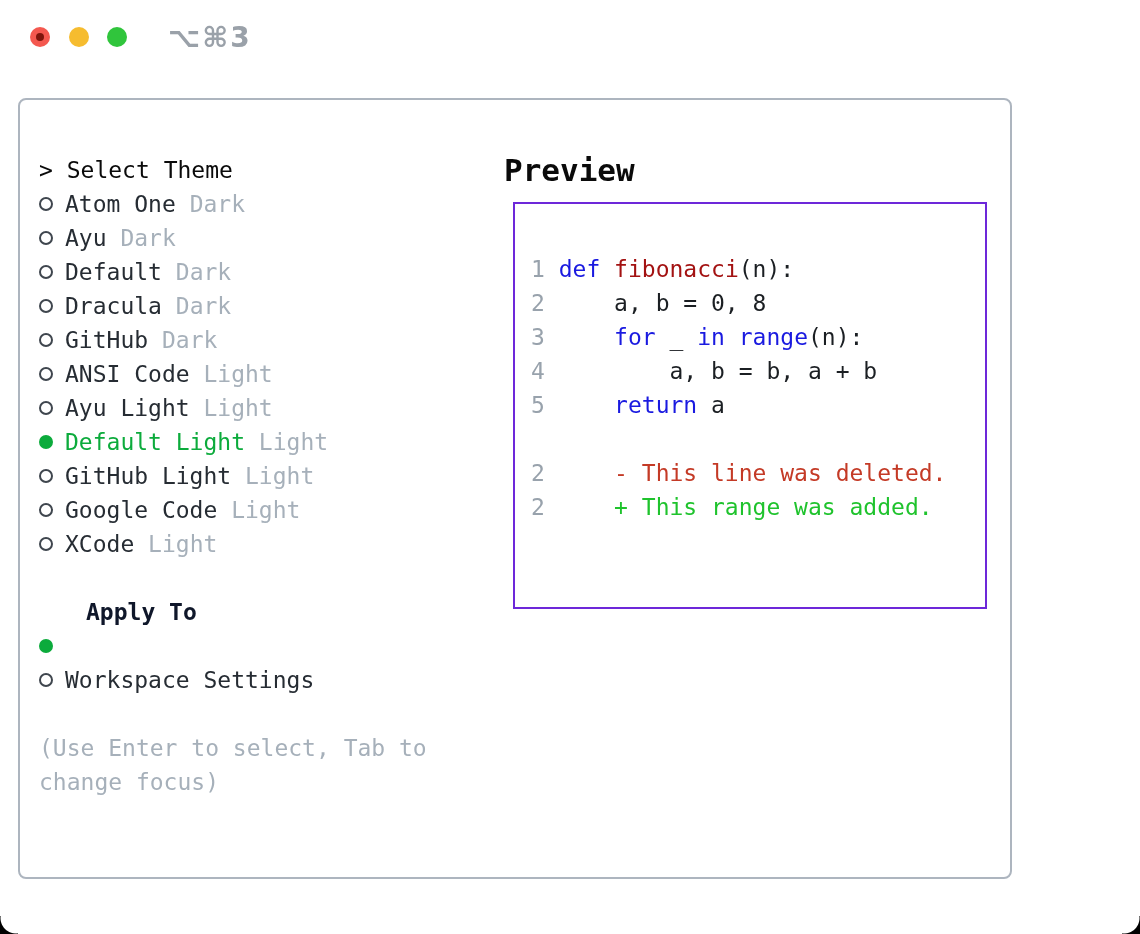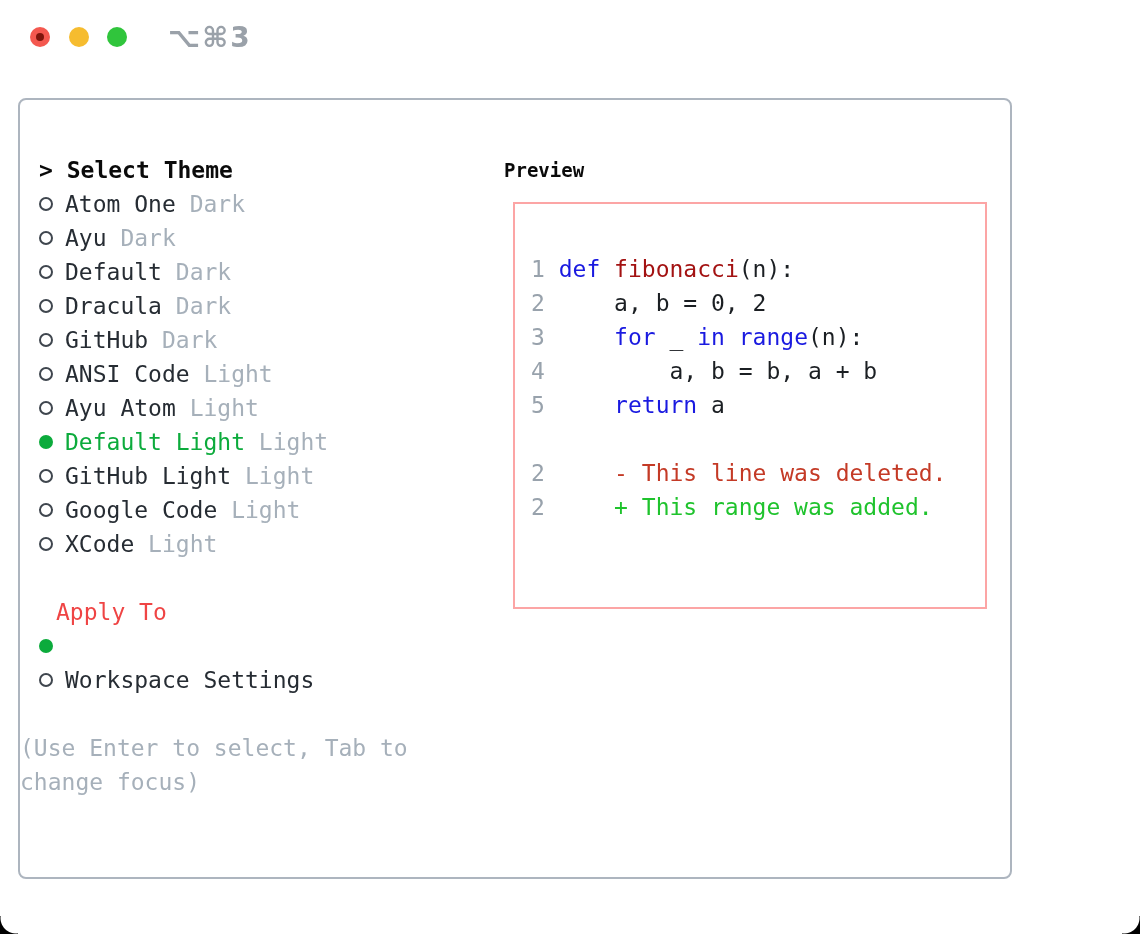"> Select Theme" .prompt-row { font-weight: bold -> normal }
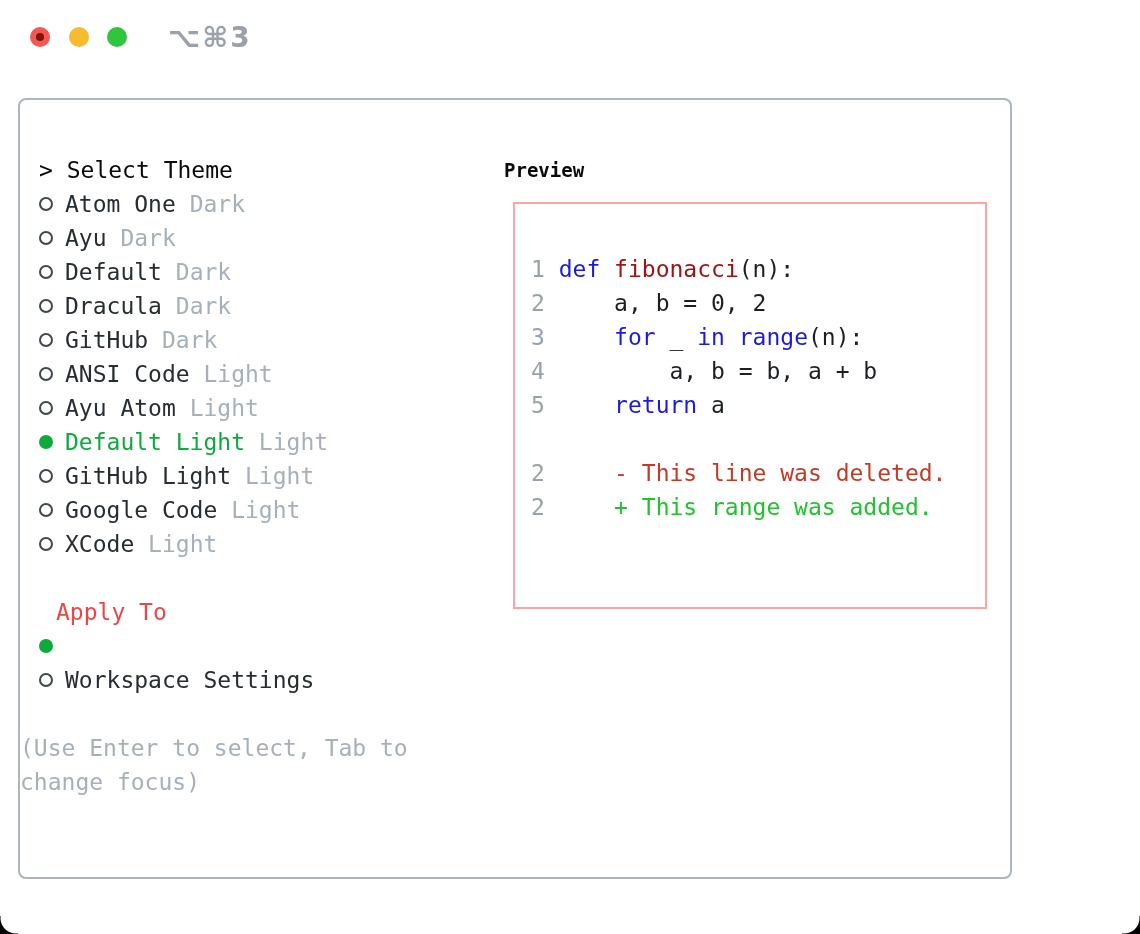"Preview" .preview-title { font-size: 19px -> 31px }
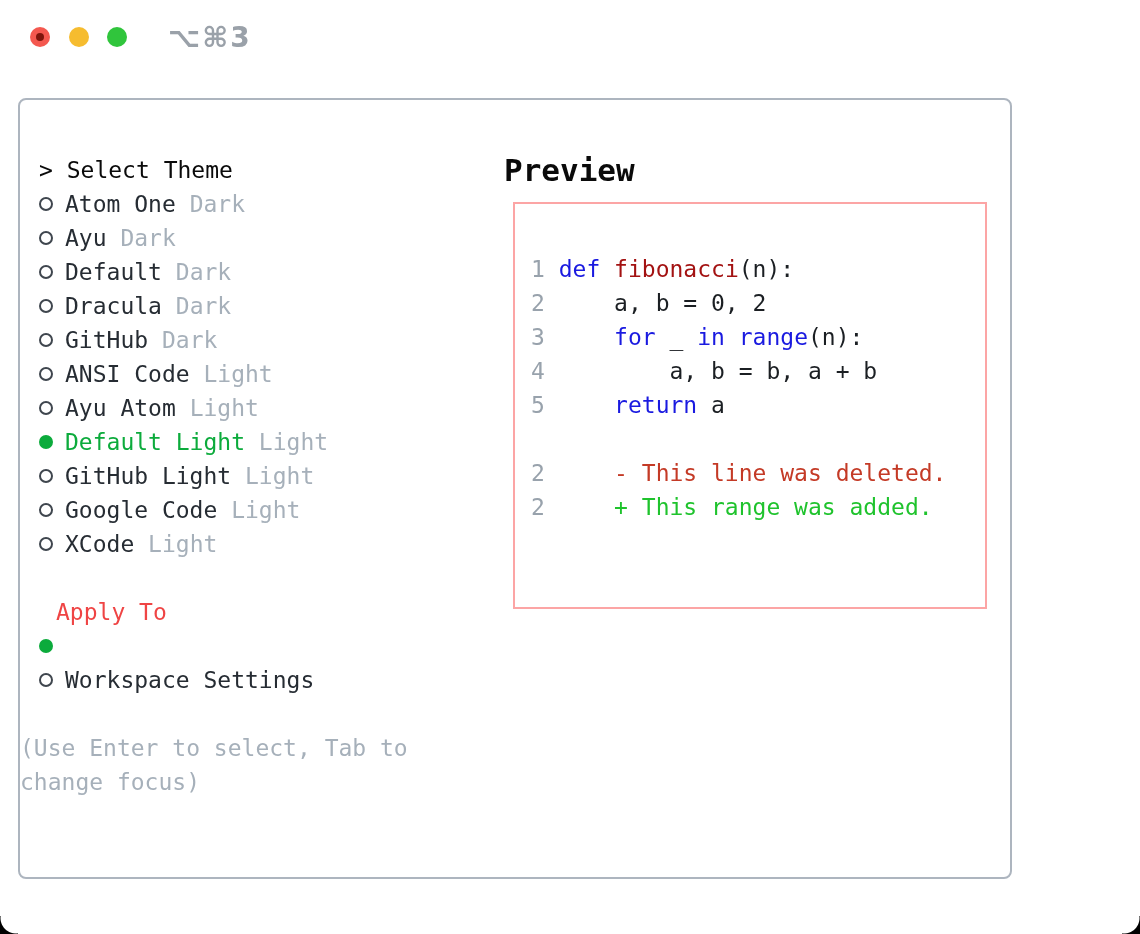"1 def fibonacci(n):" .preview-box { border: 2px solid #fca5a5 -> 2px solid #6d28d9 }
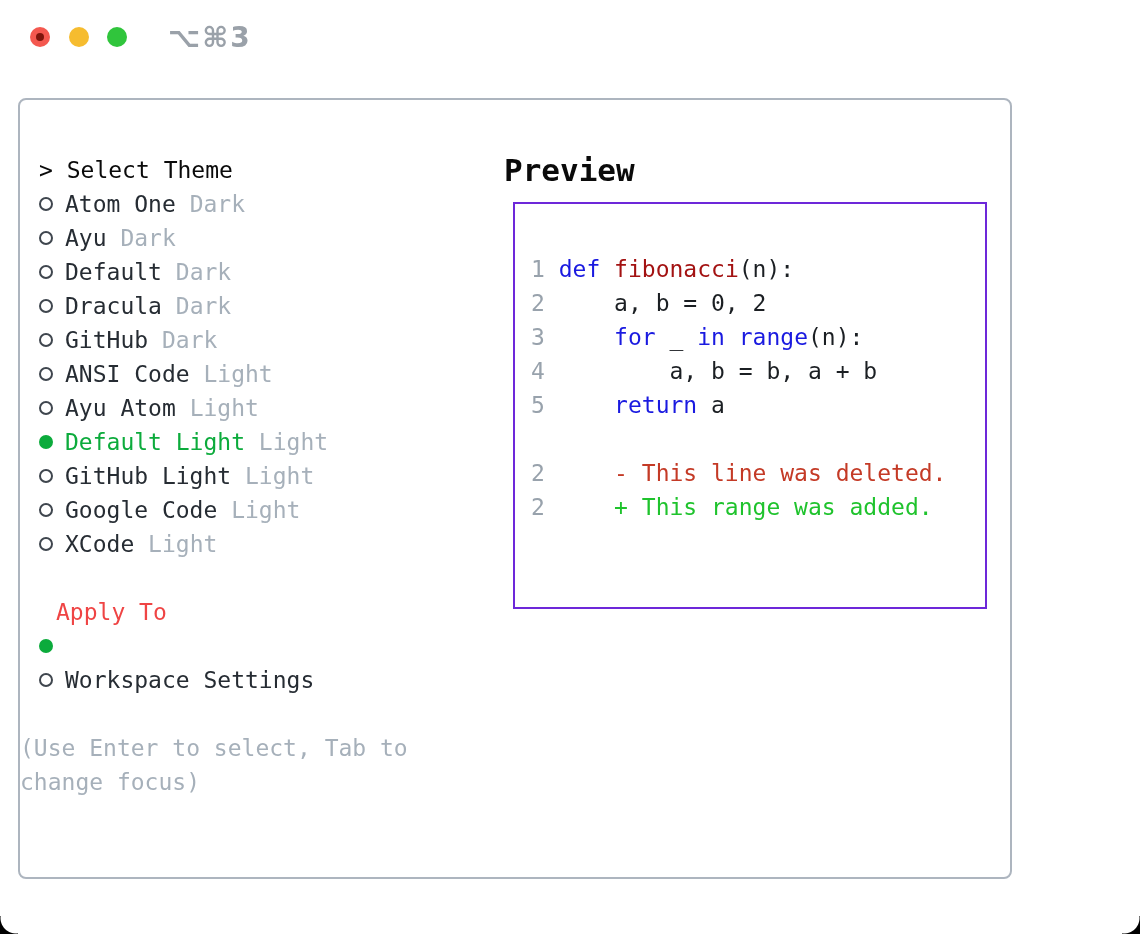"a, b = 0, 2" span.tok-plain { text: 2 -> 8 }
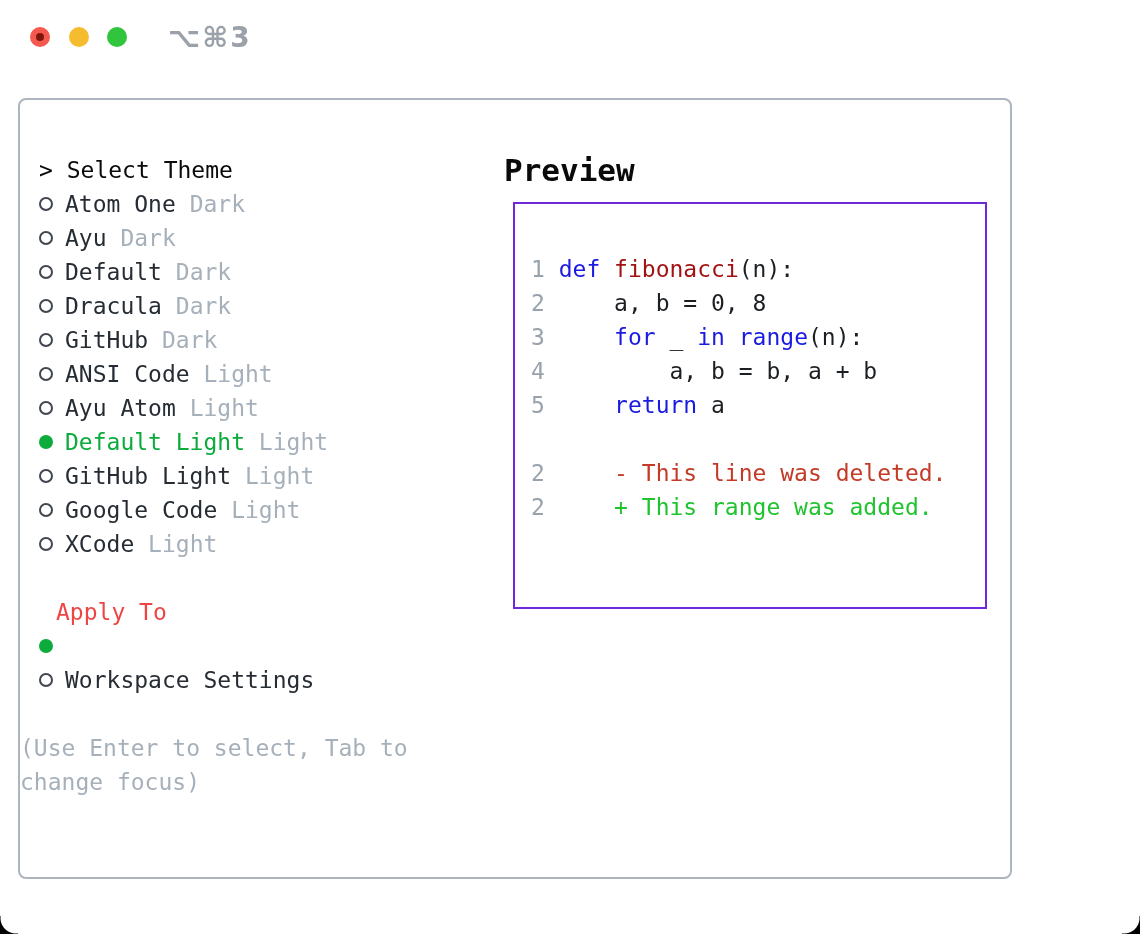"Ayu Atom" span.theme-name { text: Atom -> Light }
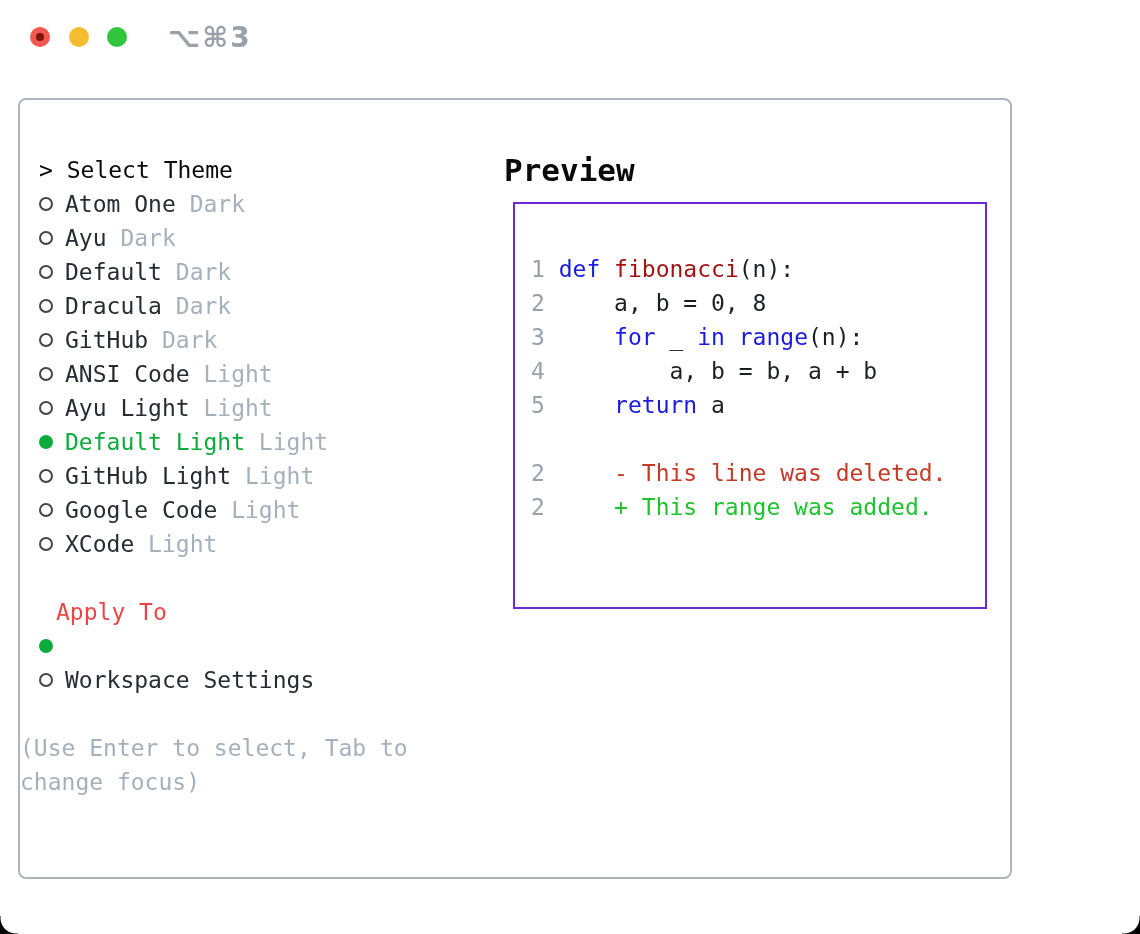"Apply To" .section-title { color: #ef4444 -> #0f172a; font-weight: none -> bold; padding-left: 36px -> 66px }
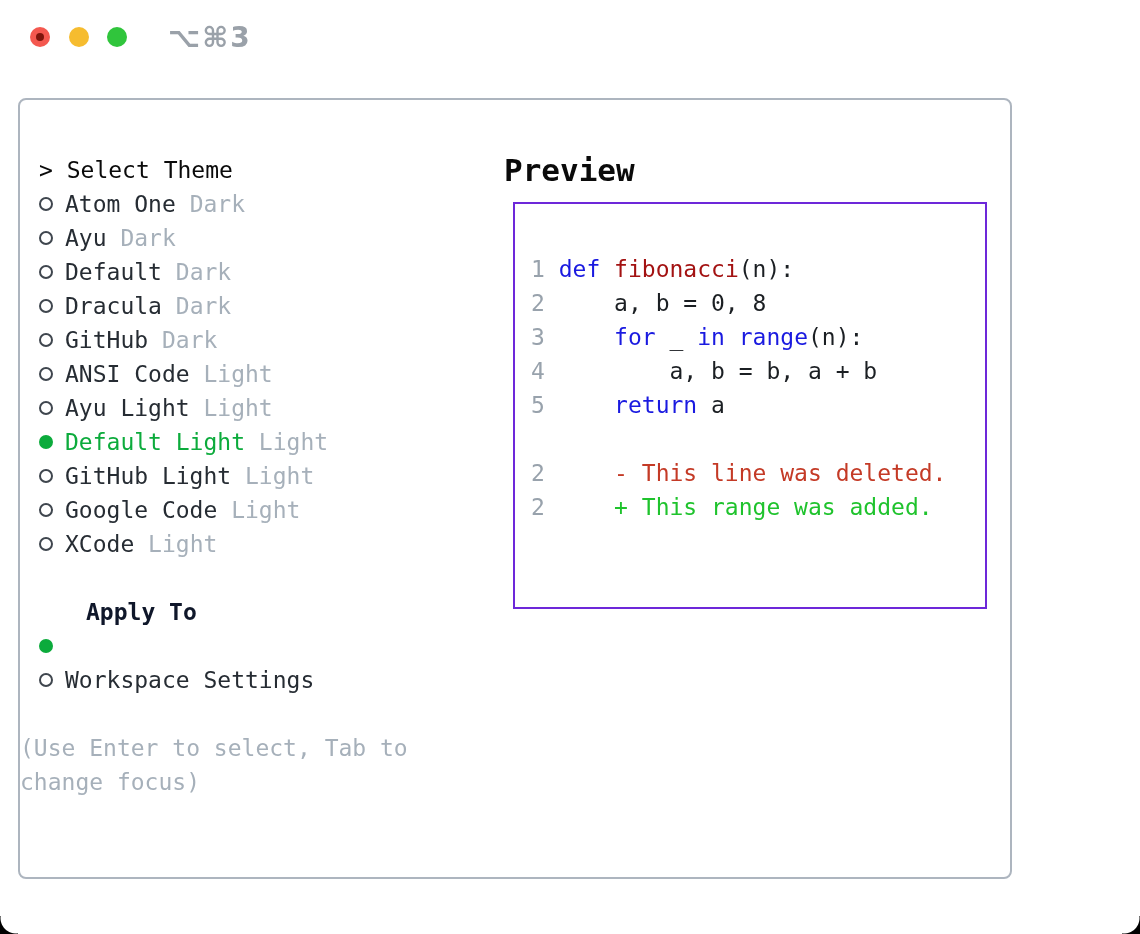"(Use Enter to select, Tab" .hint { padding-left: none -> 19px }
